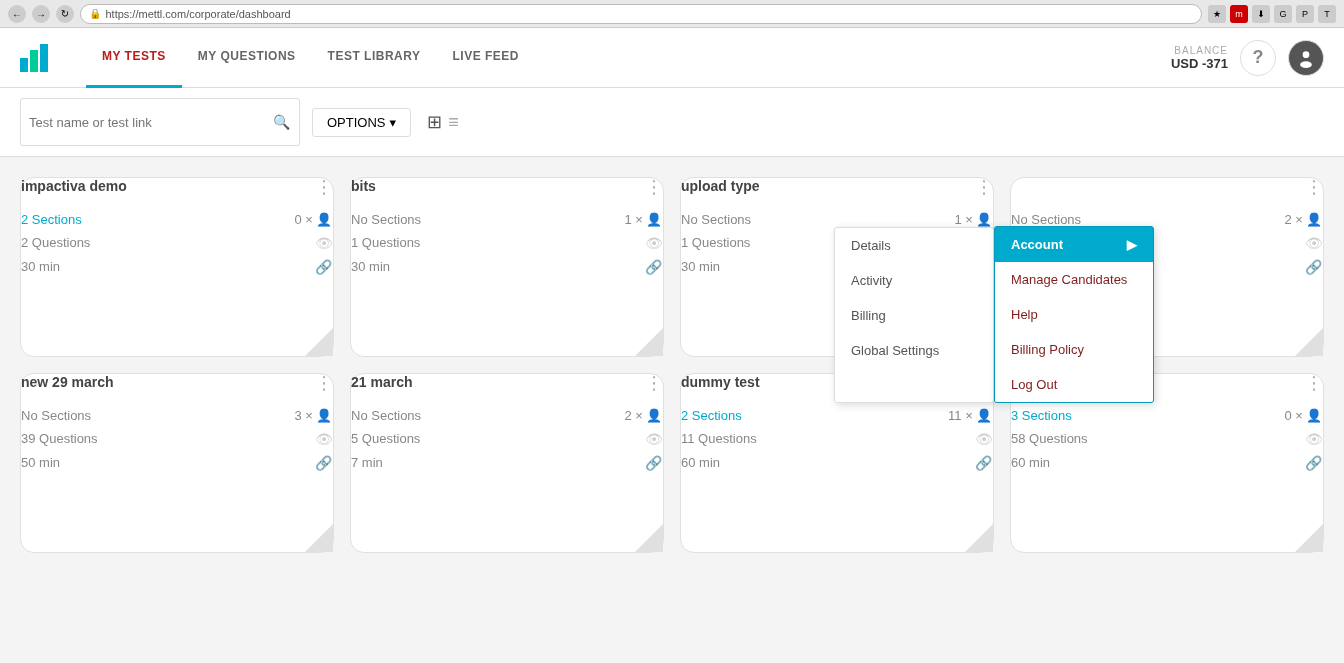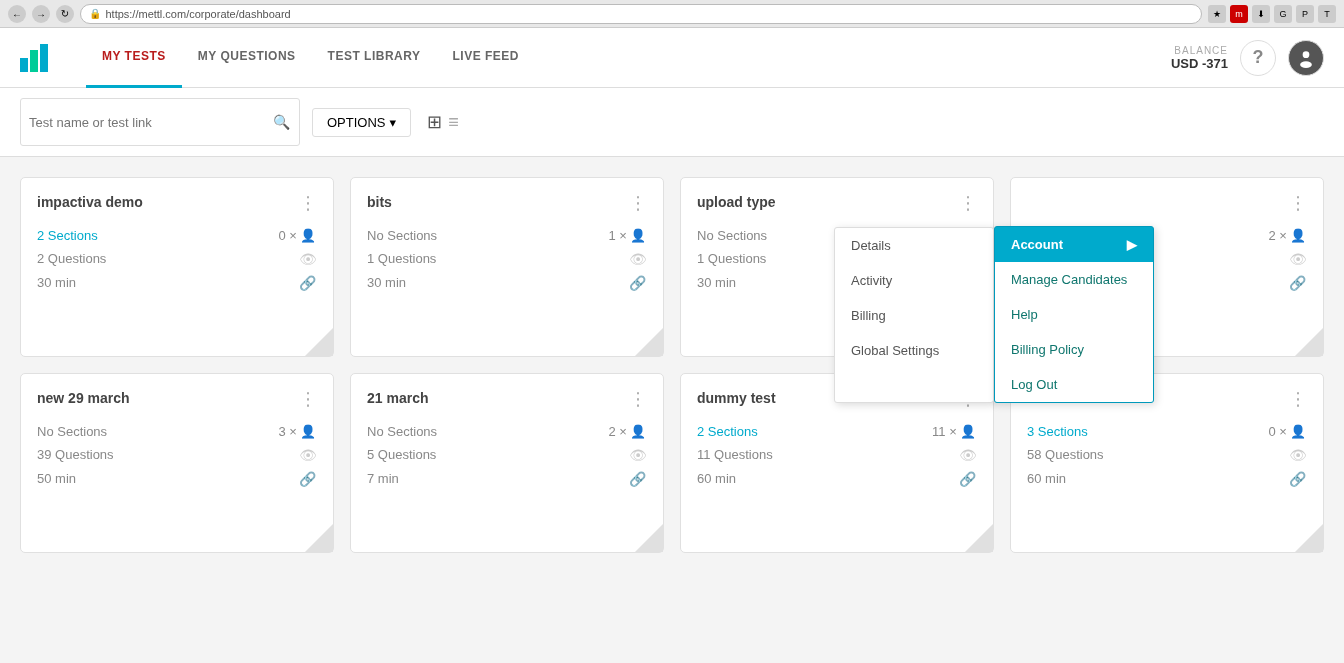"impactiva demo" .card { border-radius: 5px -> 14px; padding: 16px -> none }
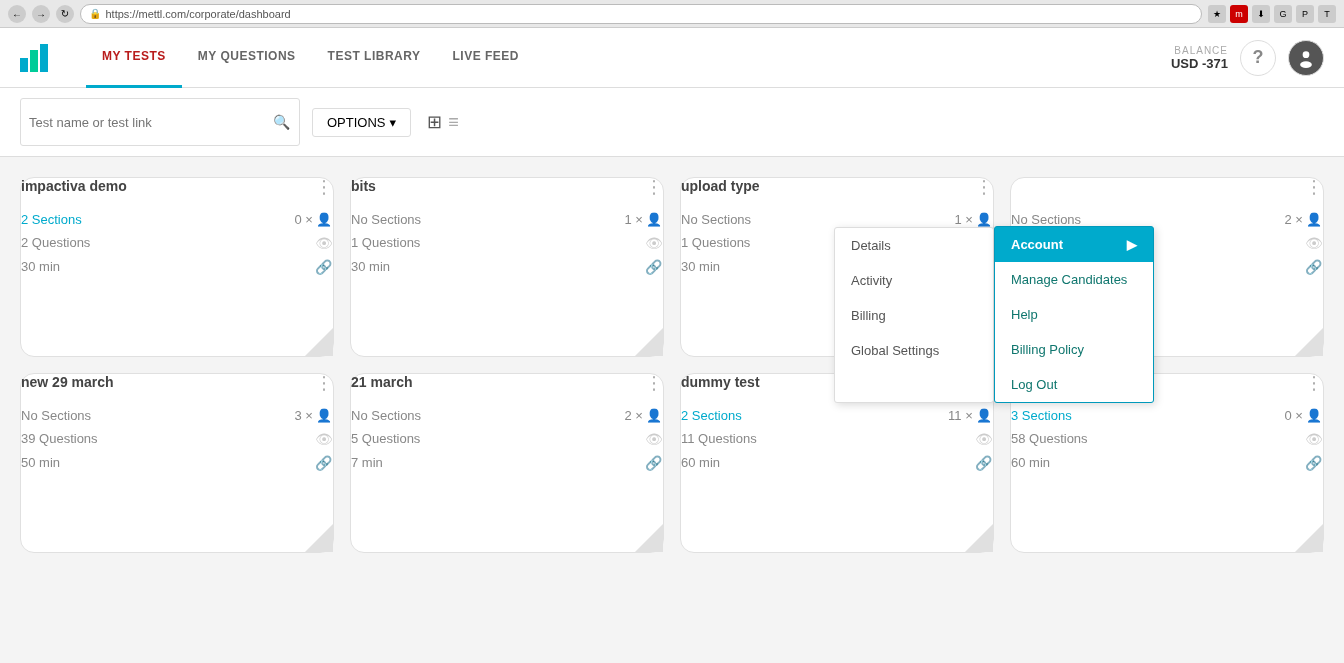"Manage Candidates" .submenu-item { color: #0f766e -> #7f1d1d }
